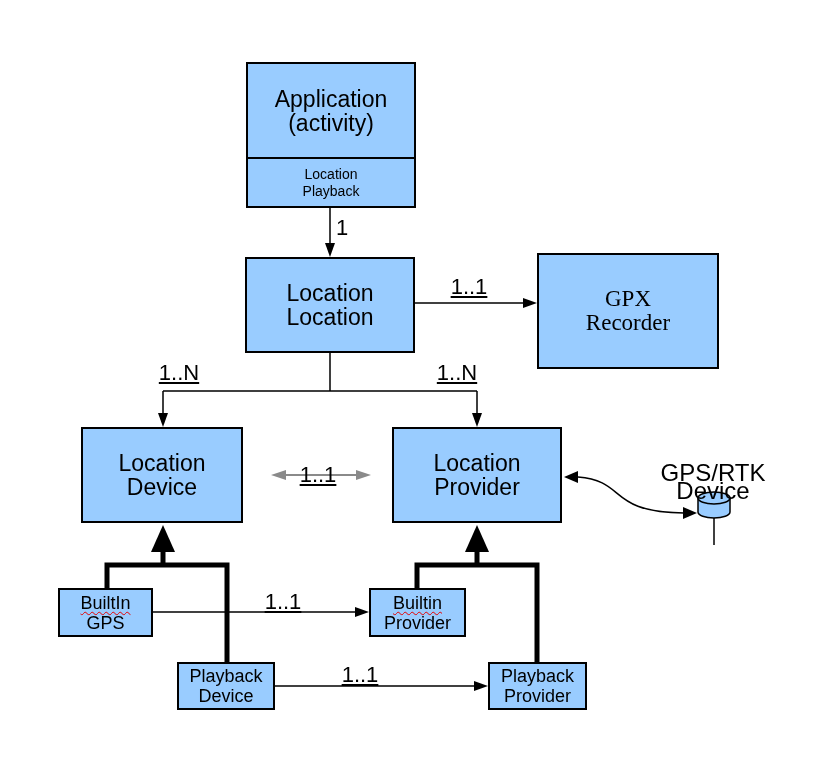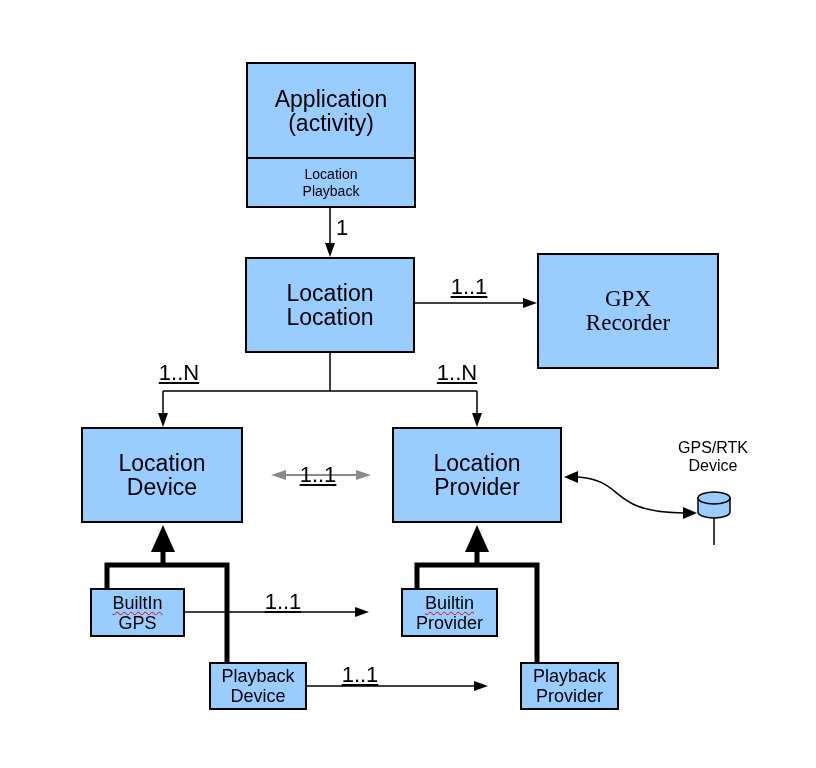"GPS/RTK" .gps-label { font-size: 16px -> 24px; top: 439px -> 464px }
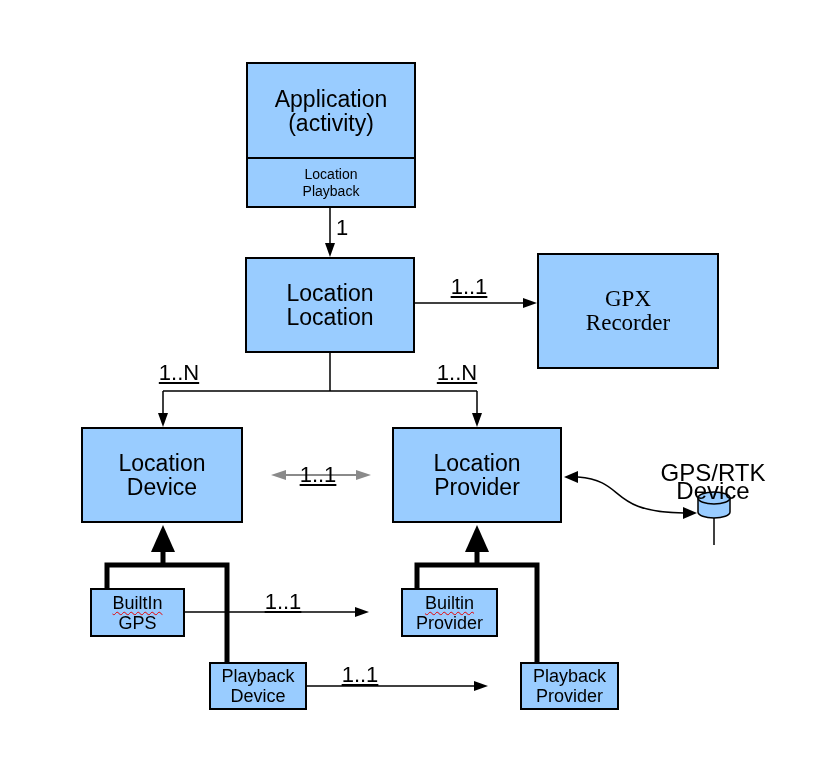"BuiltIn" .small { margin-left: 32px -> none }
